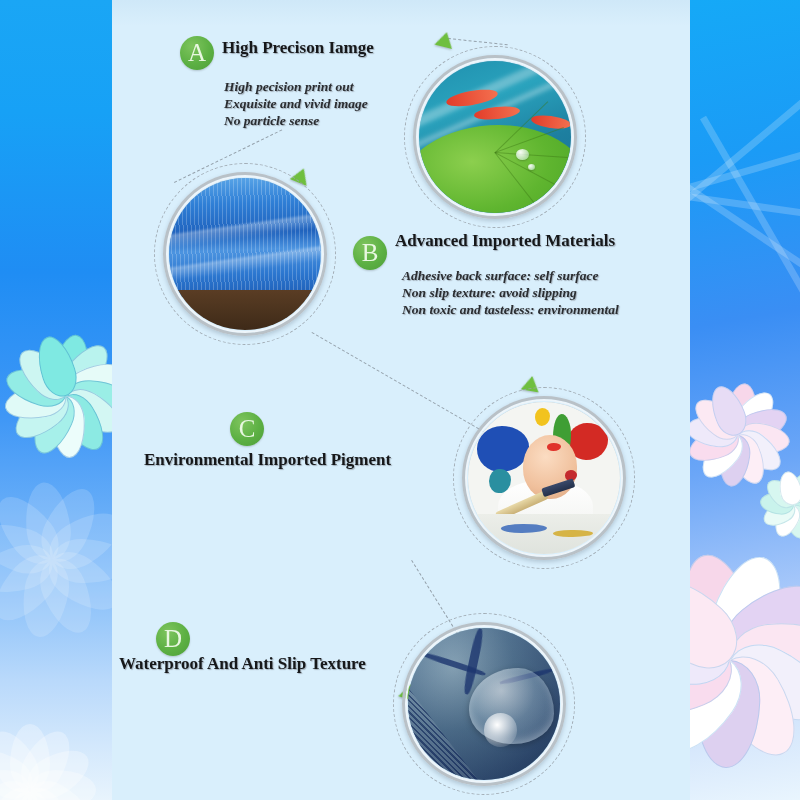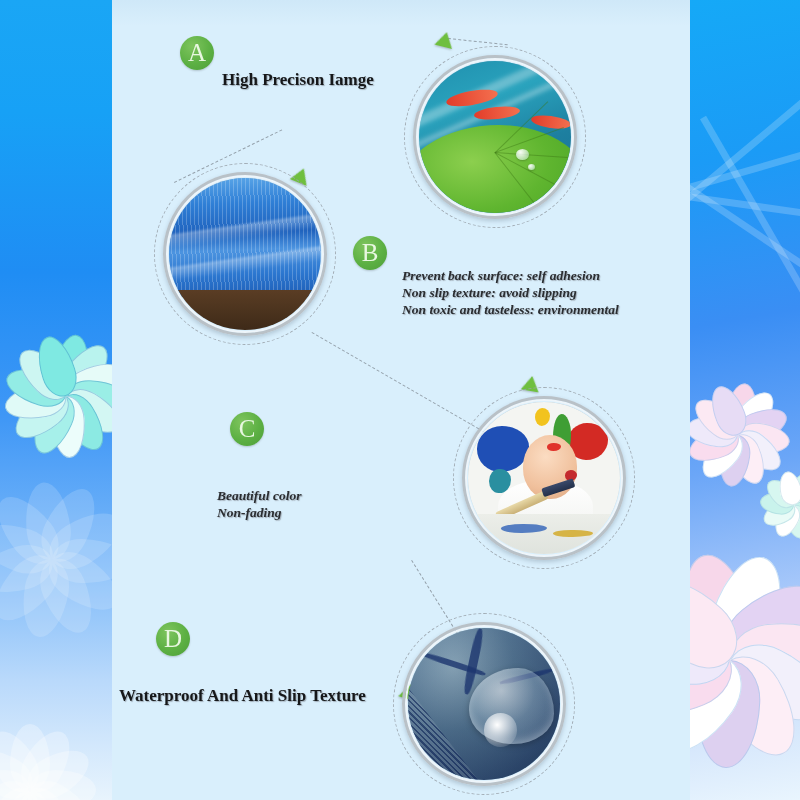"High Precison Iamge" .heading { margin-top: 32px -> none }
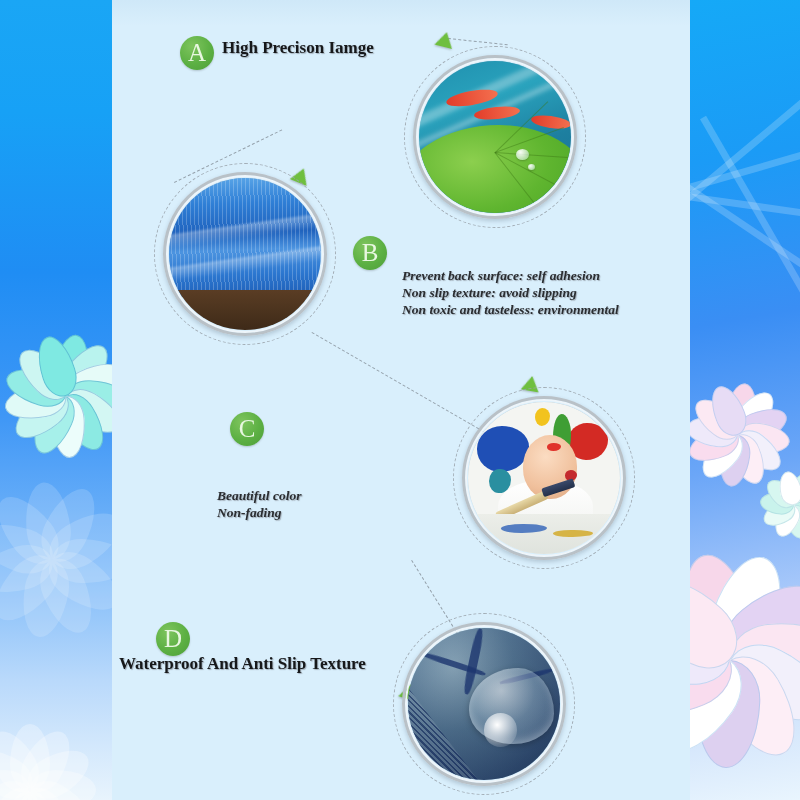"High pecision print out" div.body-text { html: none -> <div>High pecision print out Exquisite and vivid image No particle sense</div> }
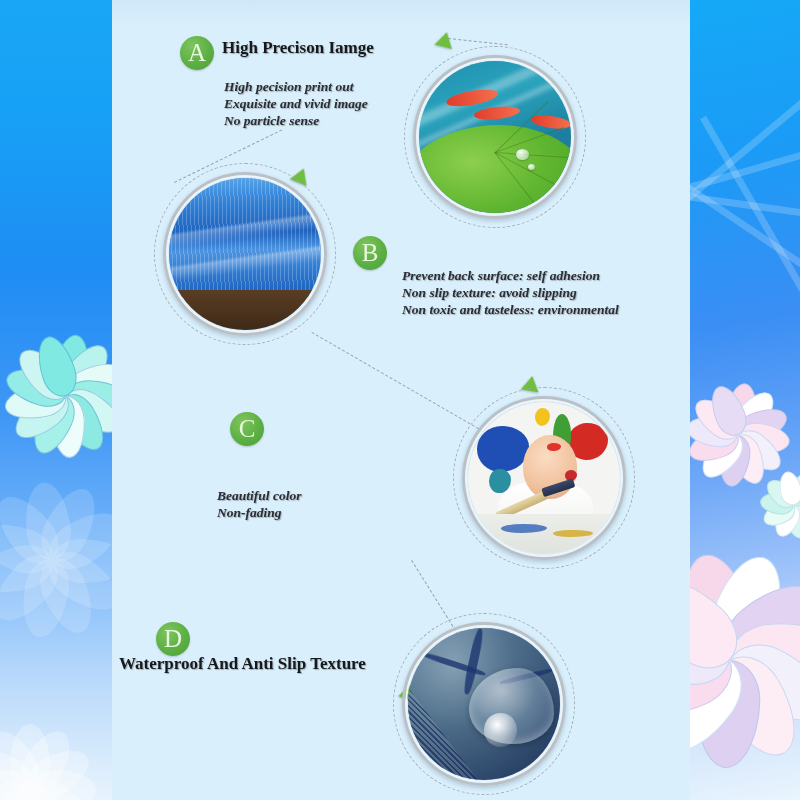"Advanced Imported Materials" div.heading { html: none -> <div>Advanced Imported Materials</div> }
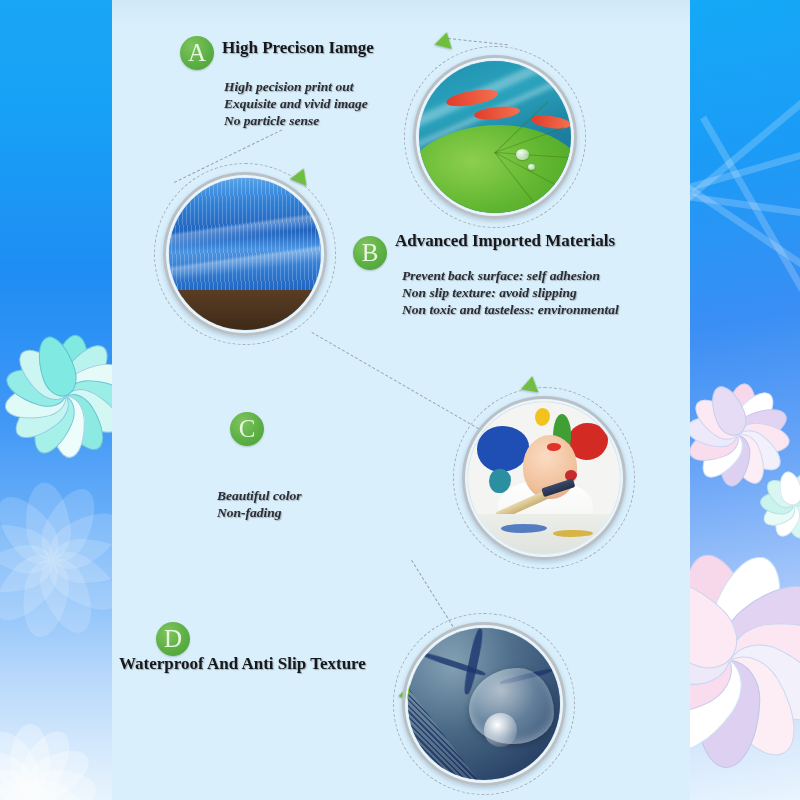"Prevent back surface: self adhesion" div.body-text { text: Prevent back surface: self adhesion -> Adhesive back surface: self surface }
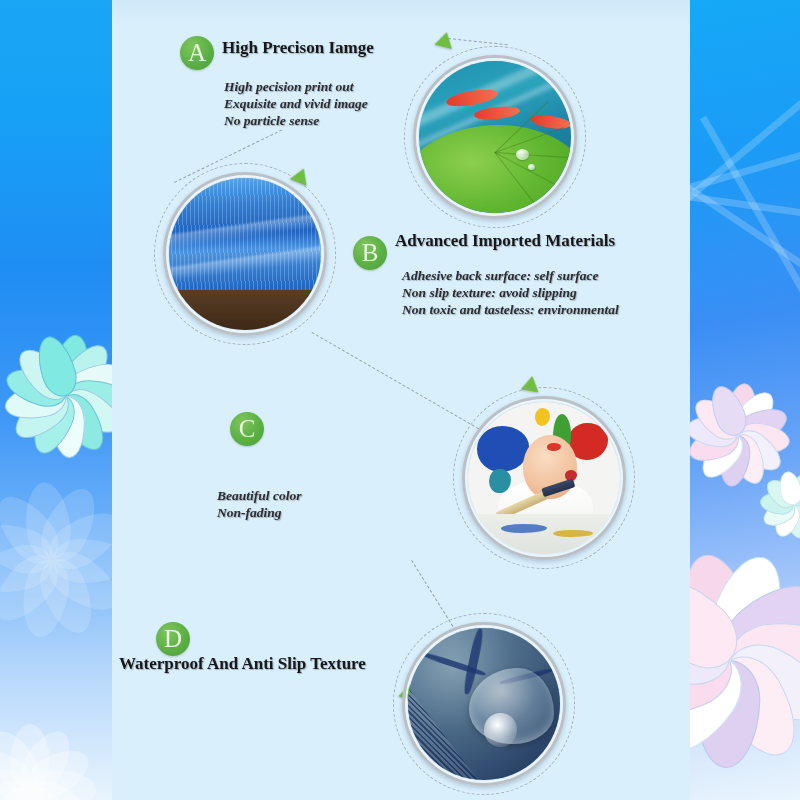"Environmental Imported Pigment" div.heading { html: none -> <div>Environmental Imported Pigment</div> }
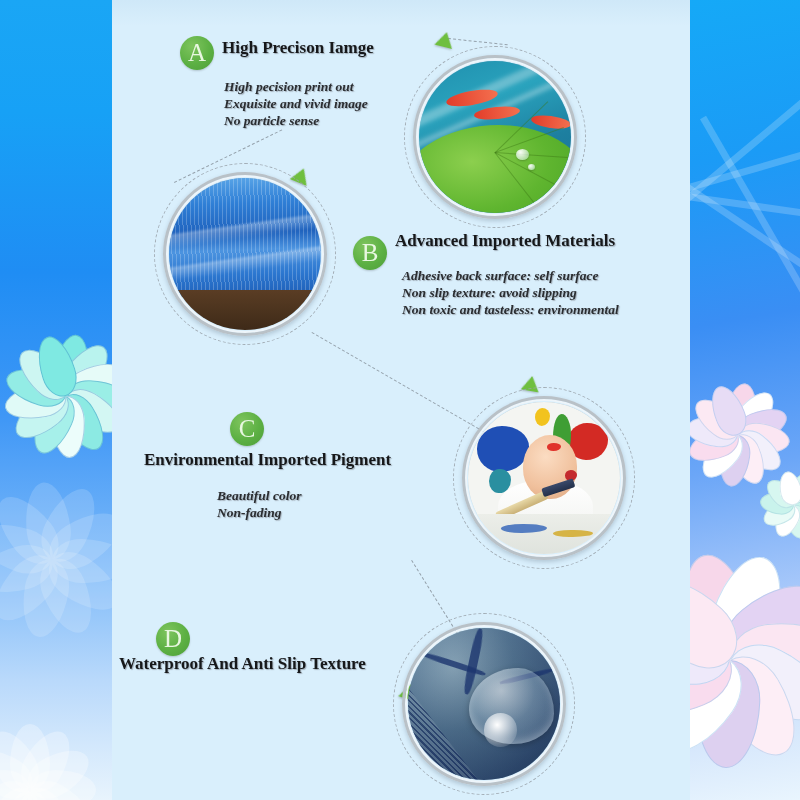"Beautiful color" div.body-text { html: <div>Beautiful color Non-fading</div> -> none }
